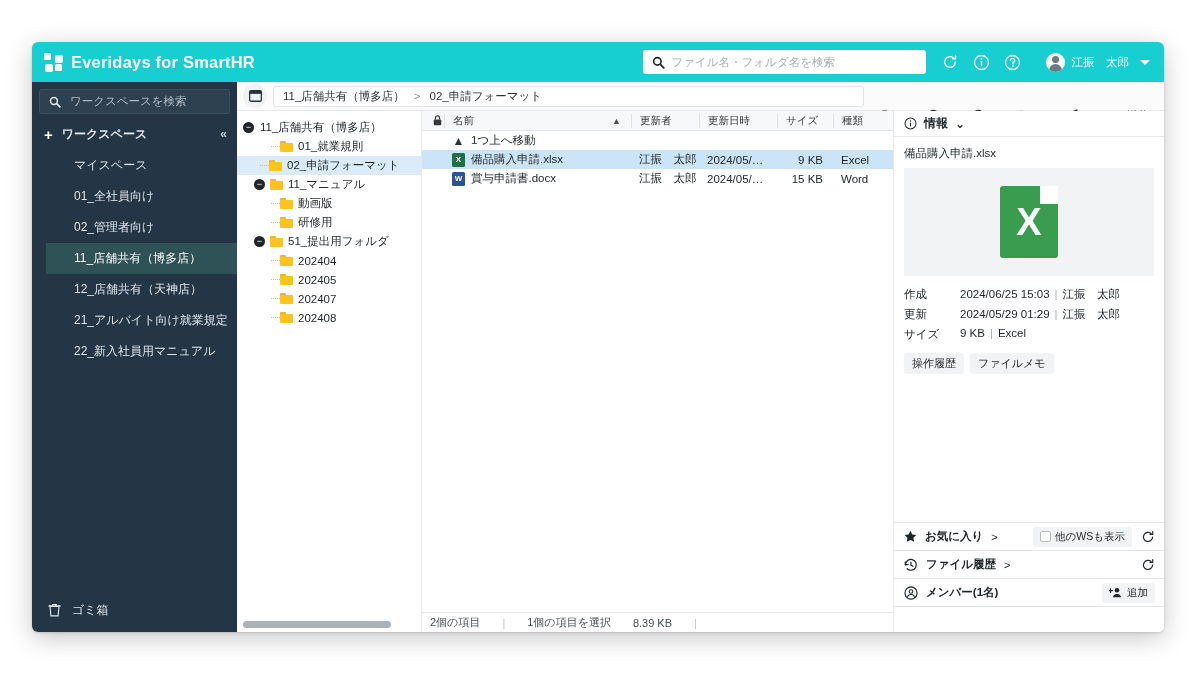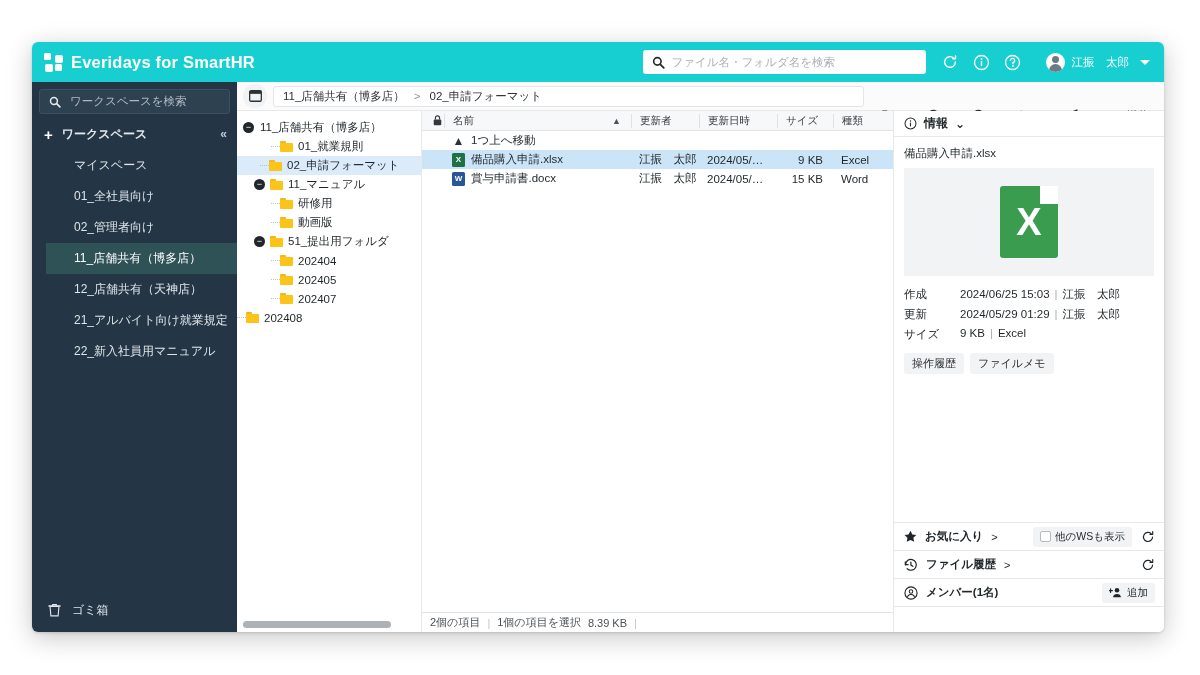"研修用" div.tnode { order: before "動画版" -> after "動画版" }
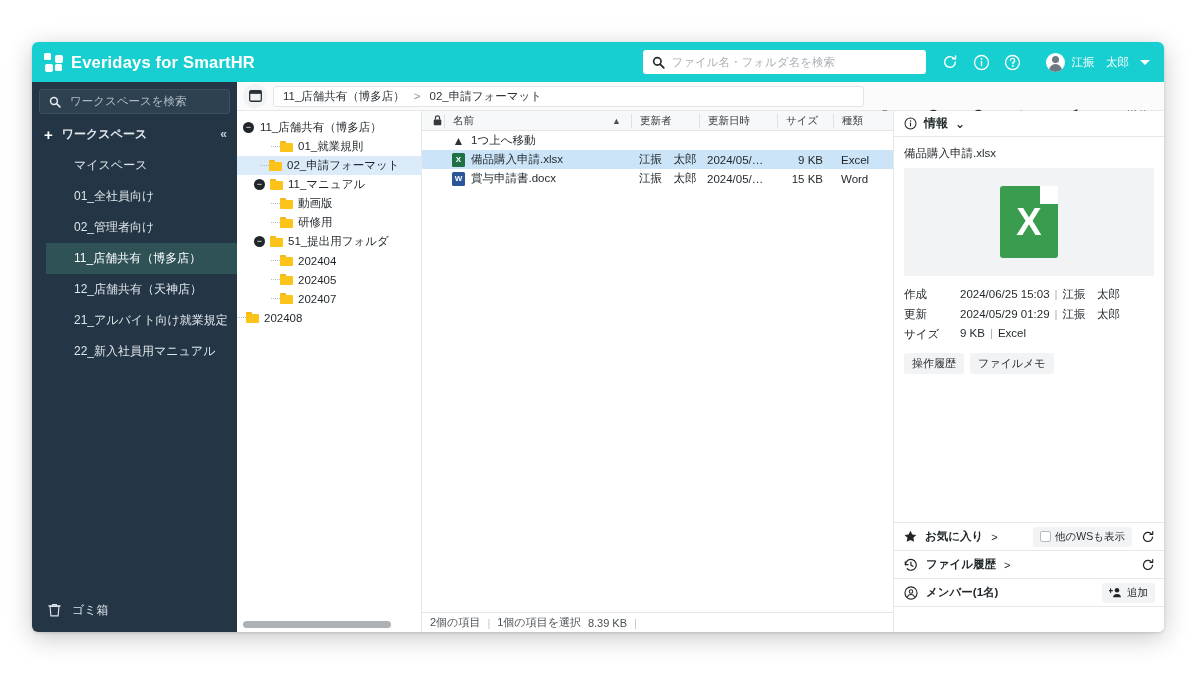"202408" div.tnode { padding-left: none -> 34px }
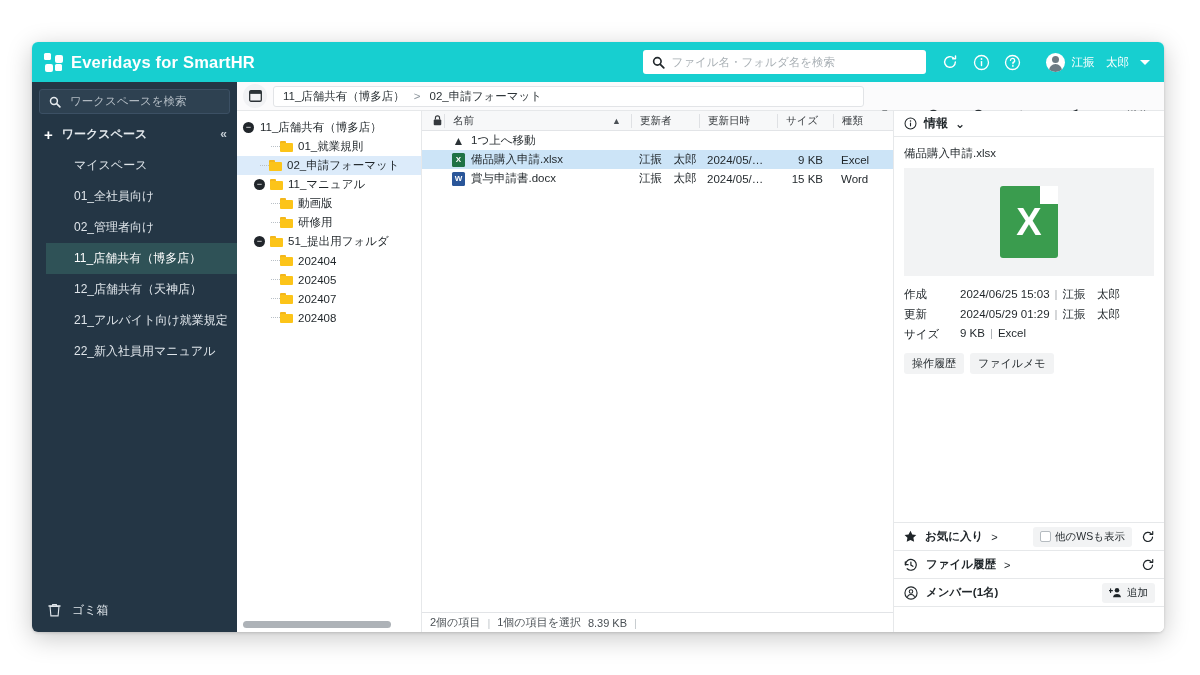"2個の項目" .statusbar { gap: 7px -> 22px }
